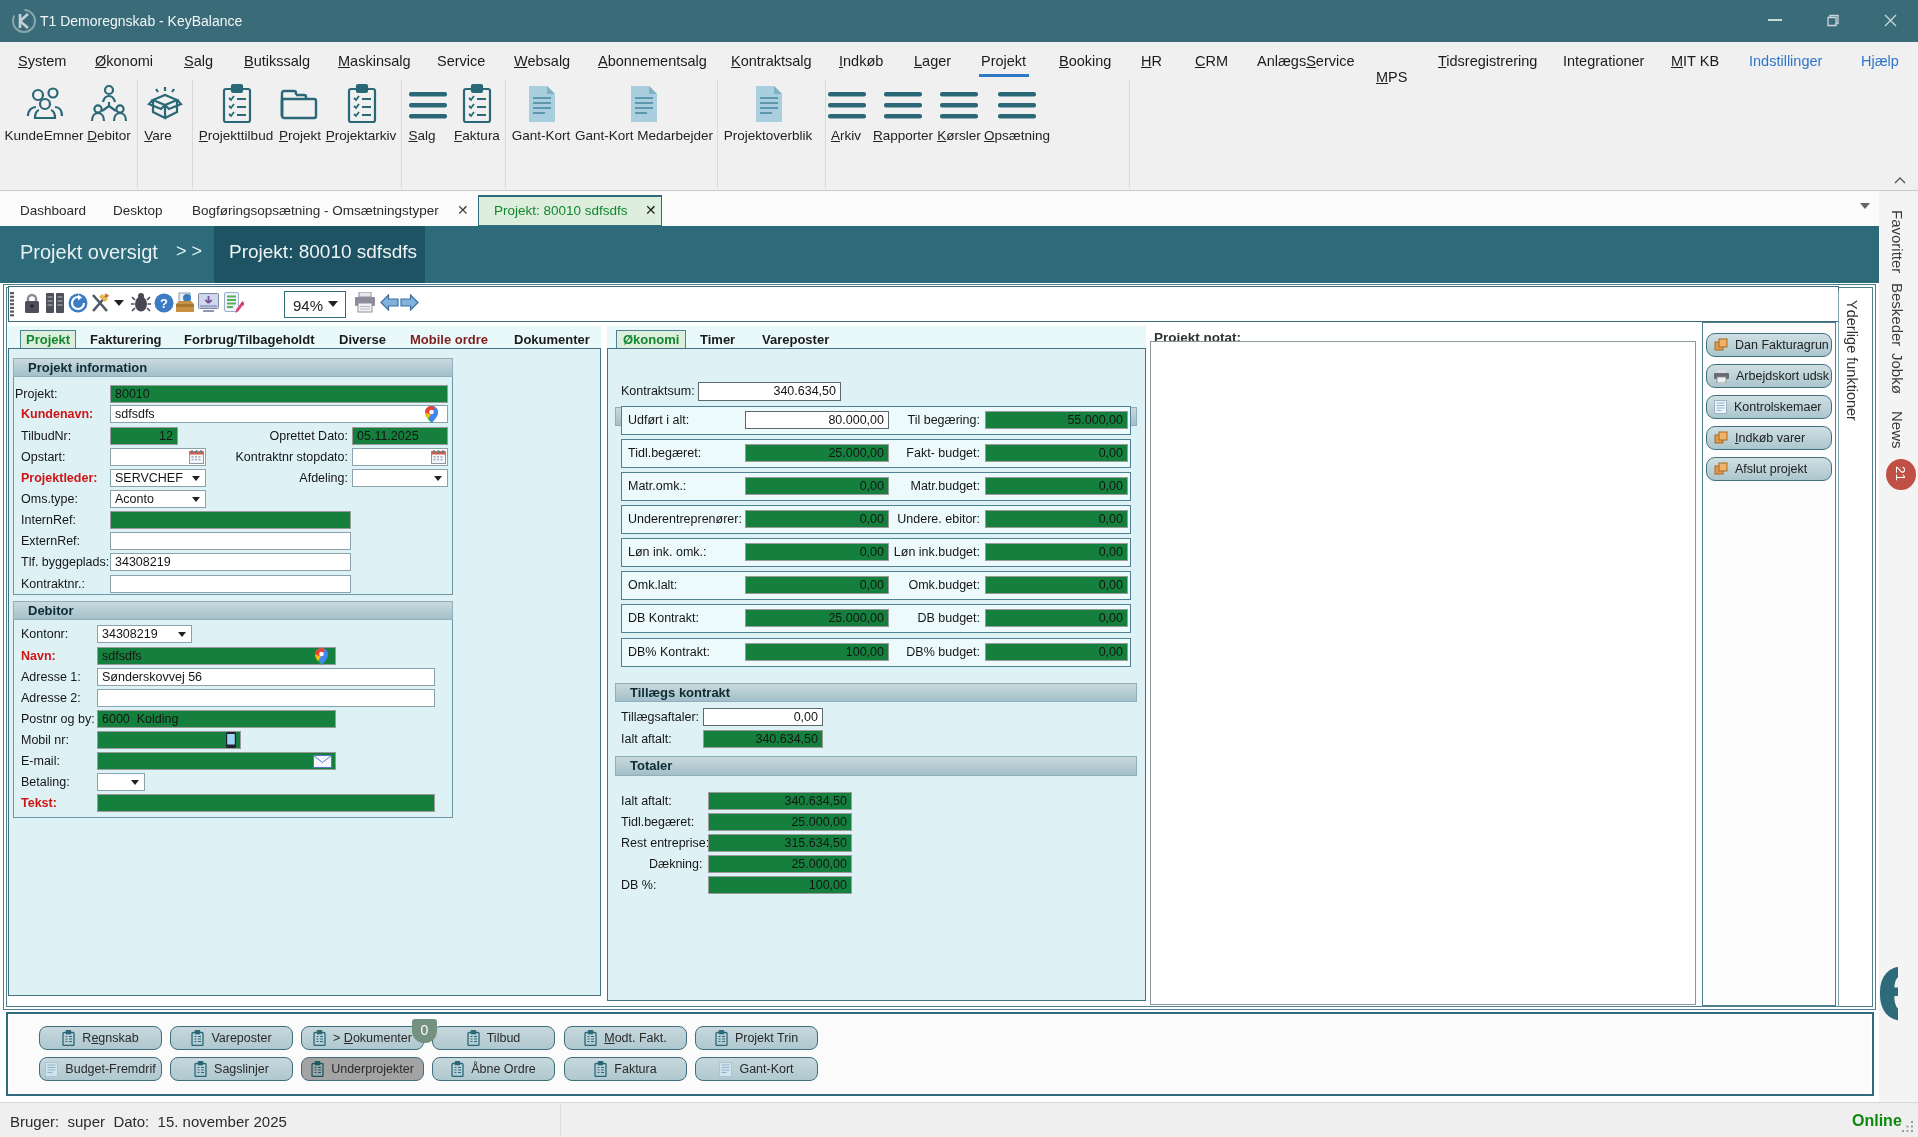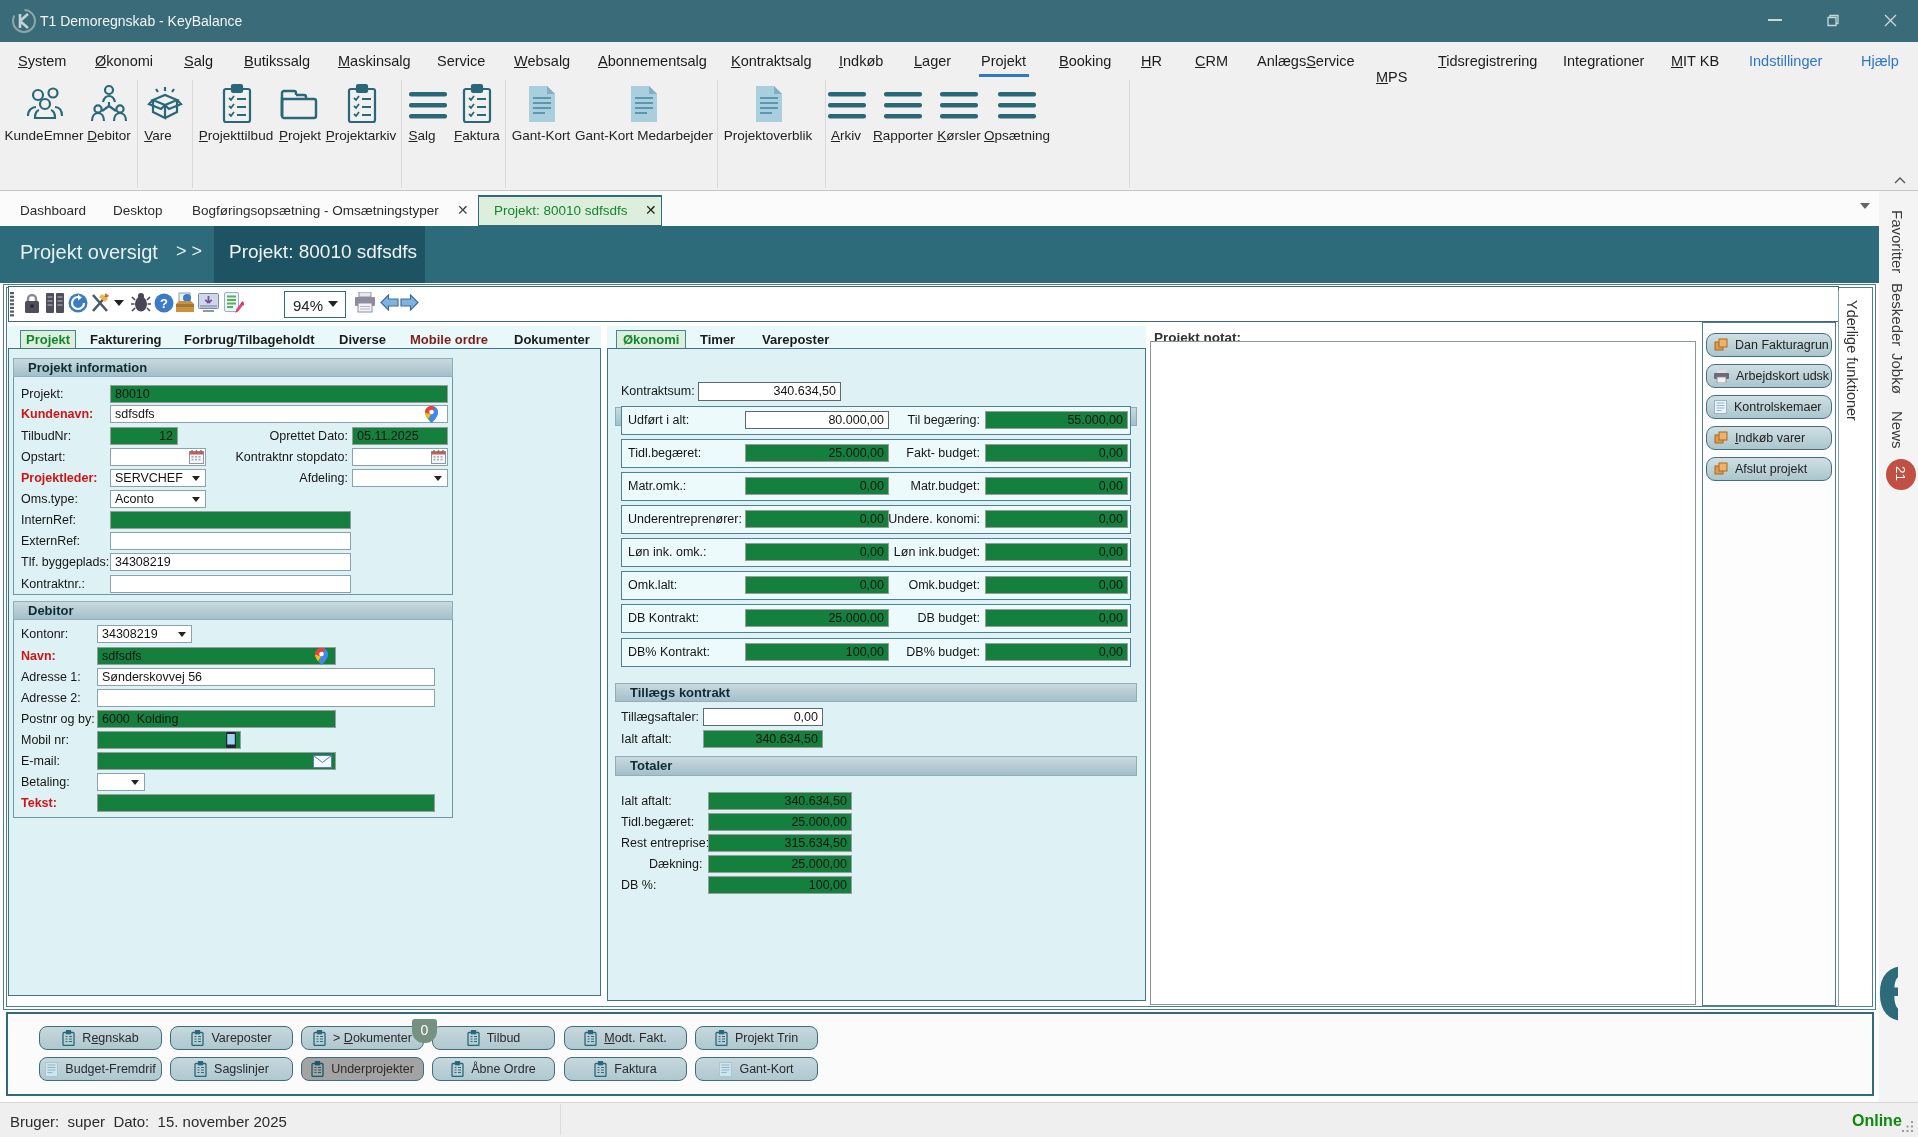"Projekt:" div.lbl { left: 21px -> 15px }
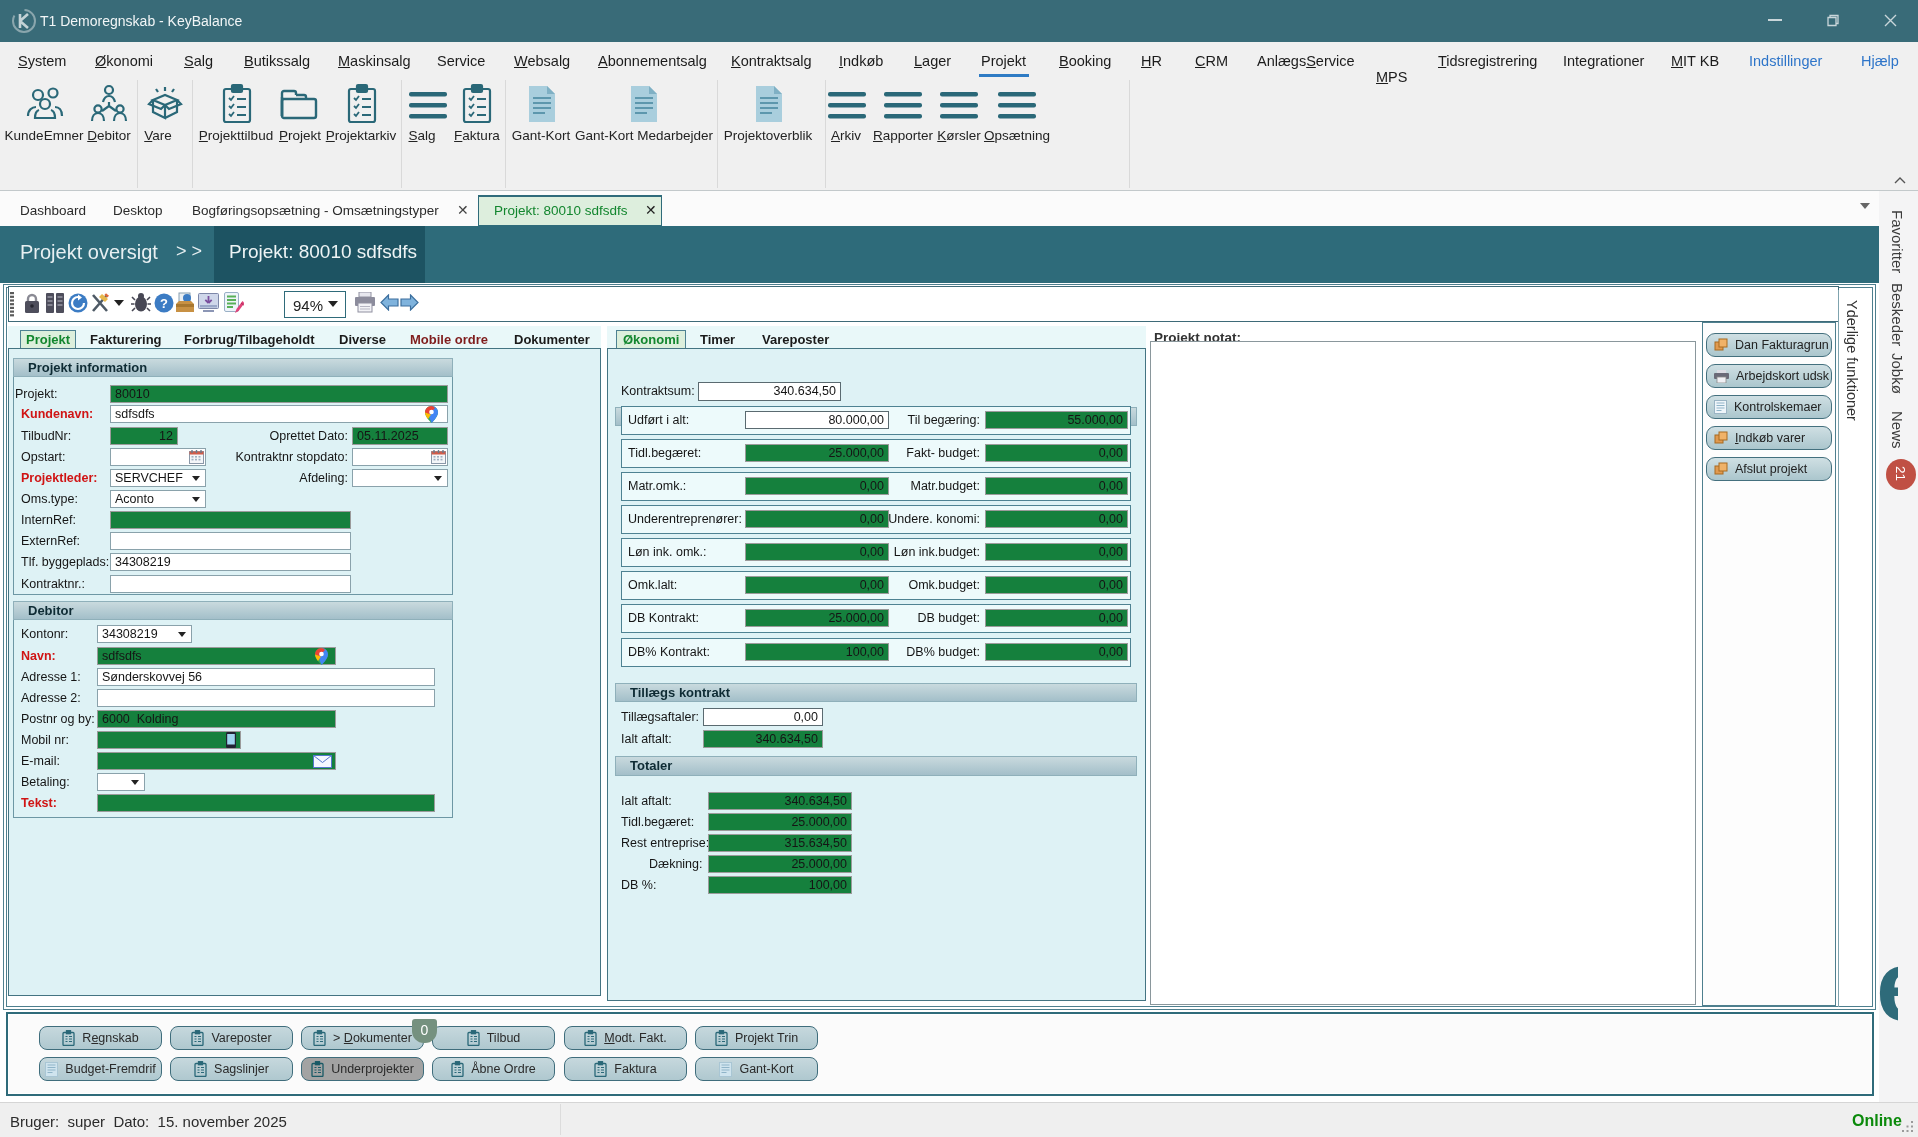"Undere. konomi:" div.lbl { text: konomi -> ebitor }
